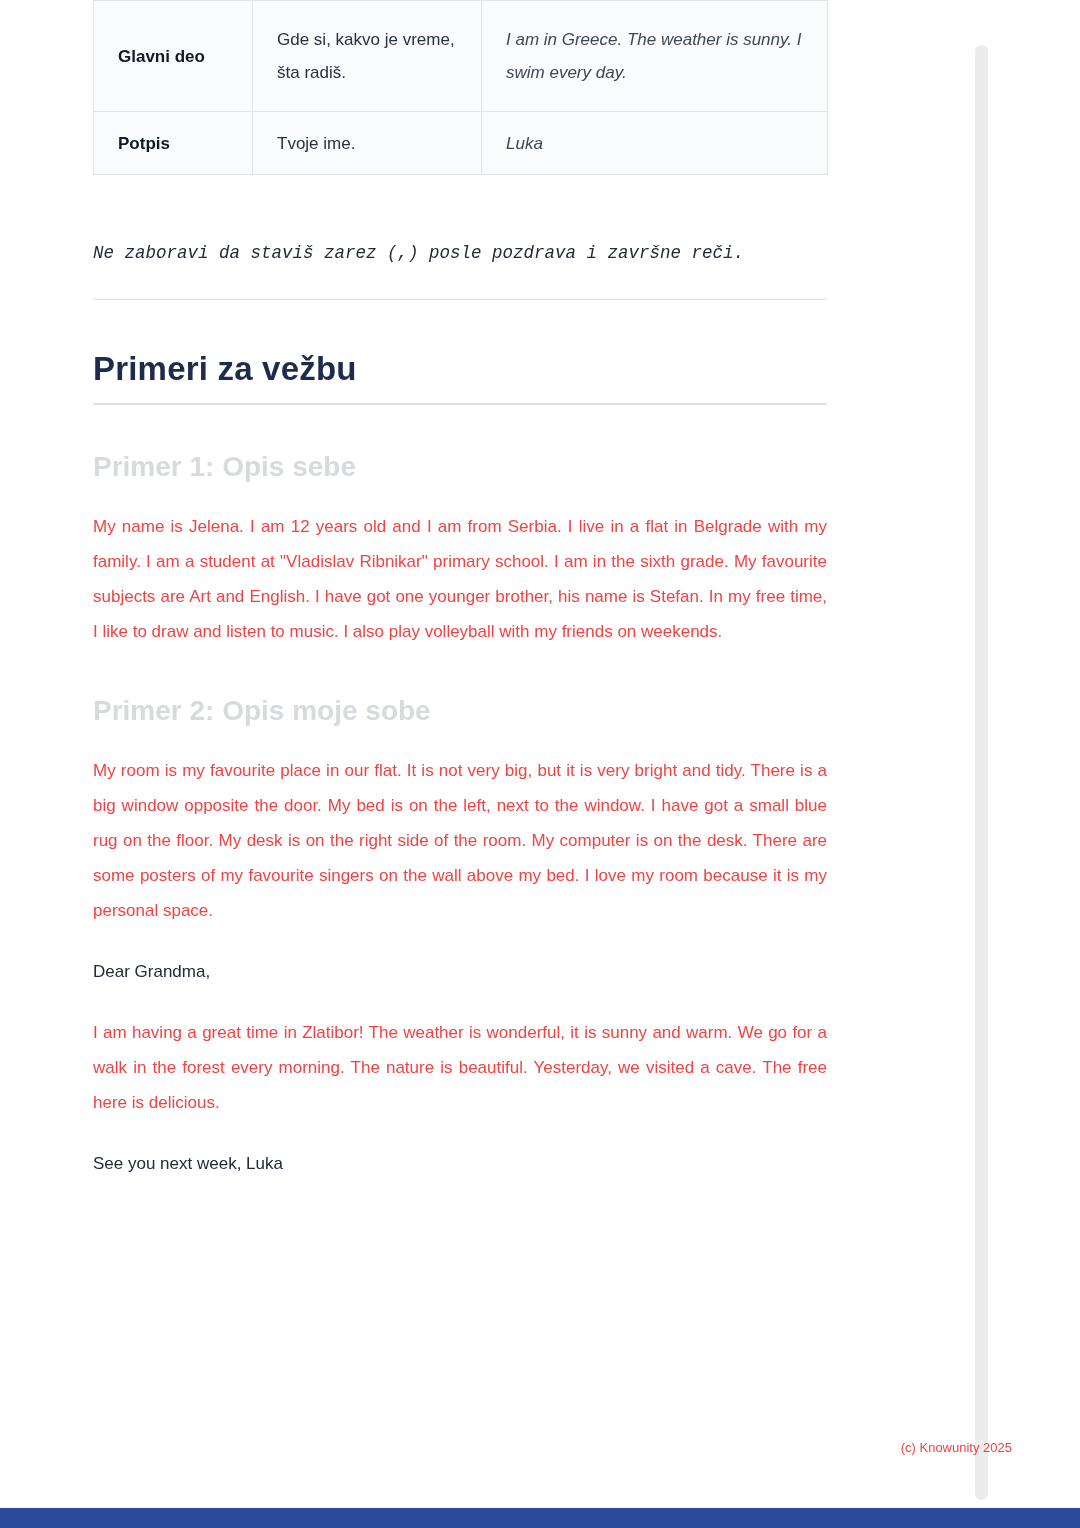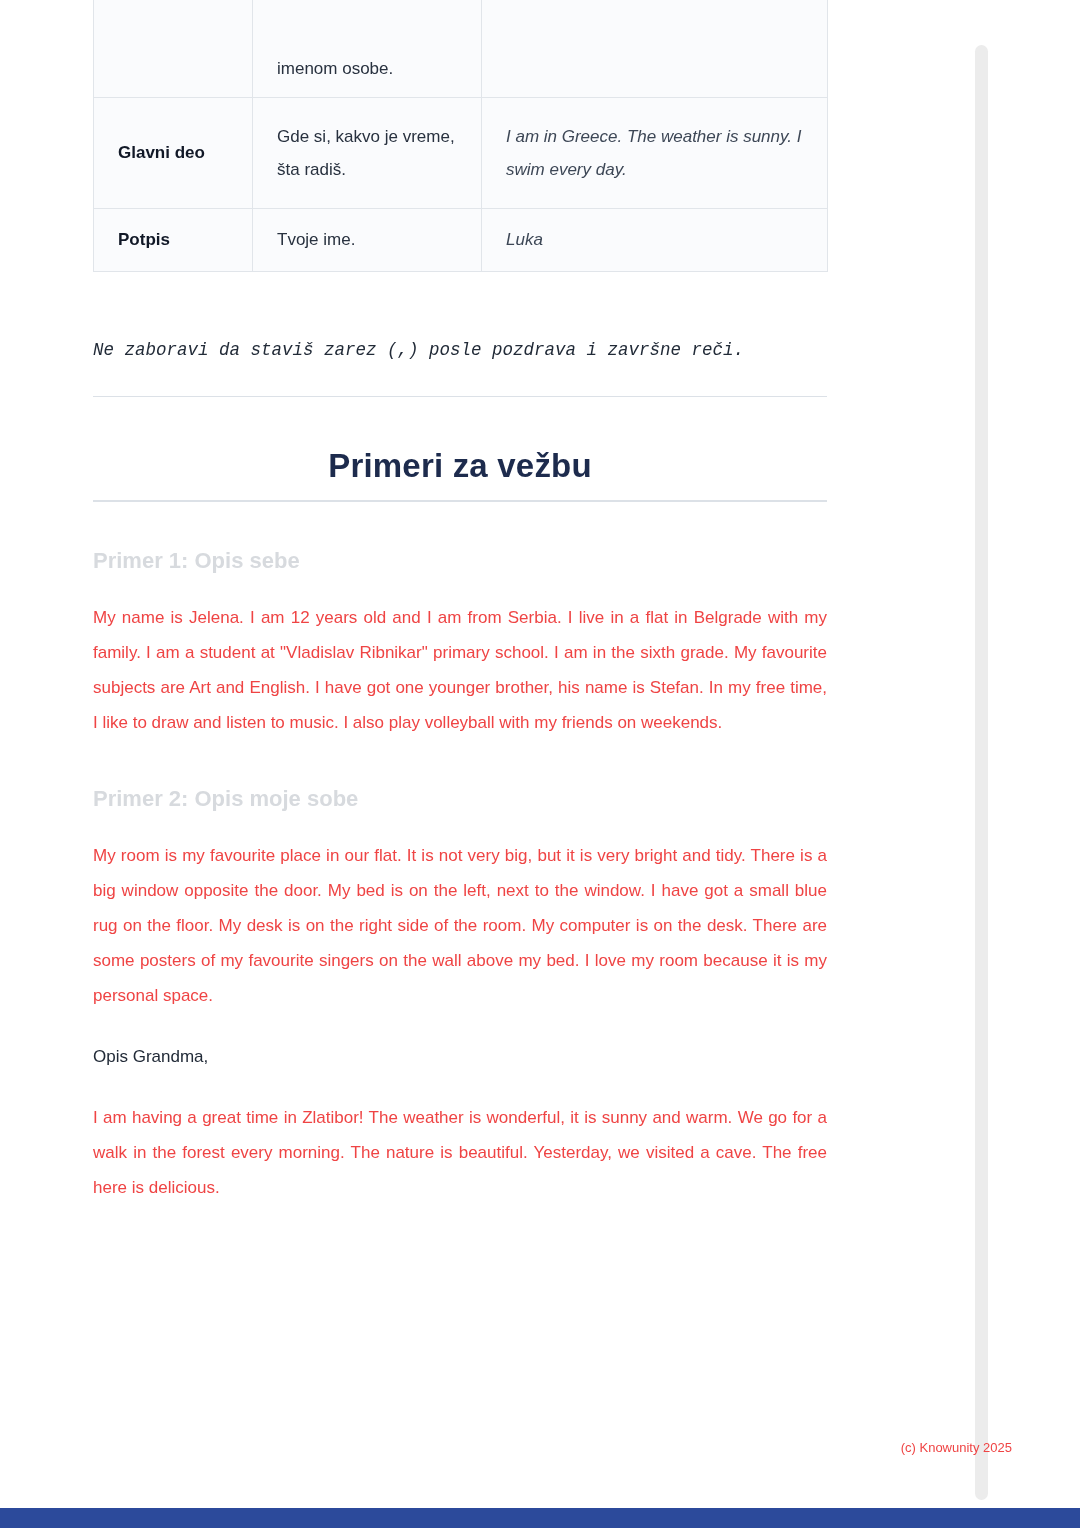"imenom osobe." tr.row-partial { html: <tr> <td></td> <td>imenom osobe.</td> <td></td> </tr> -> none }
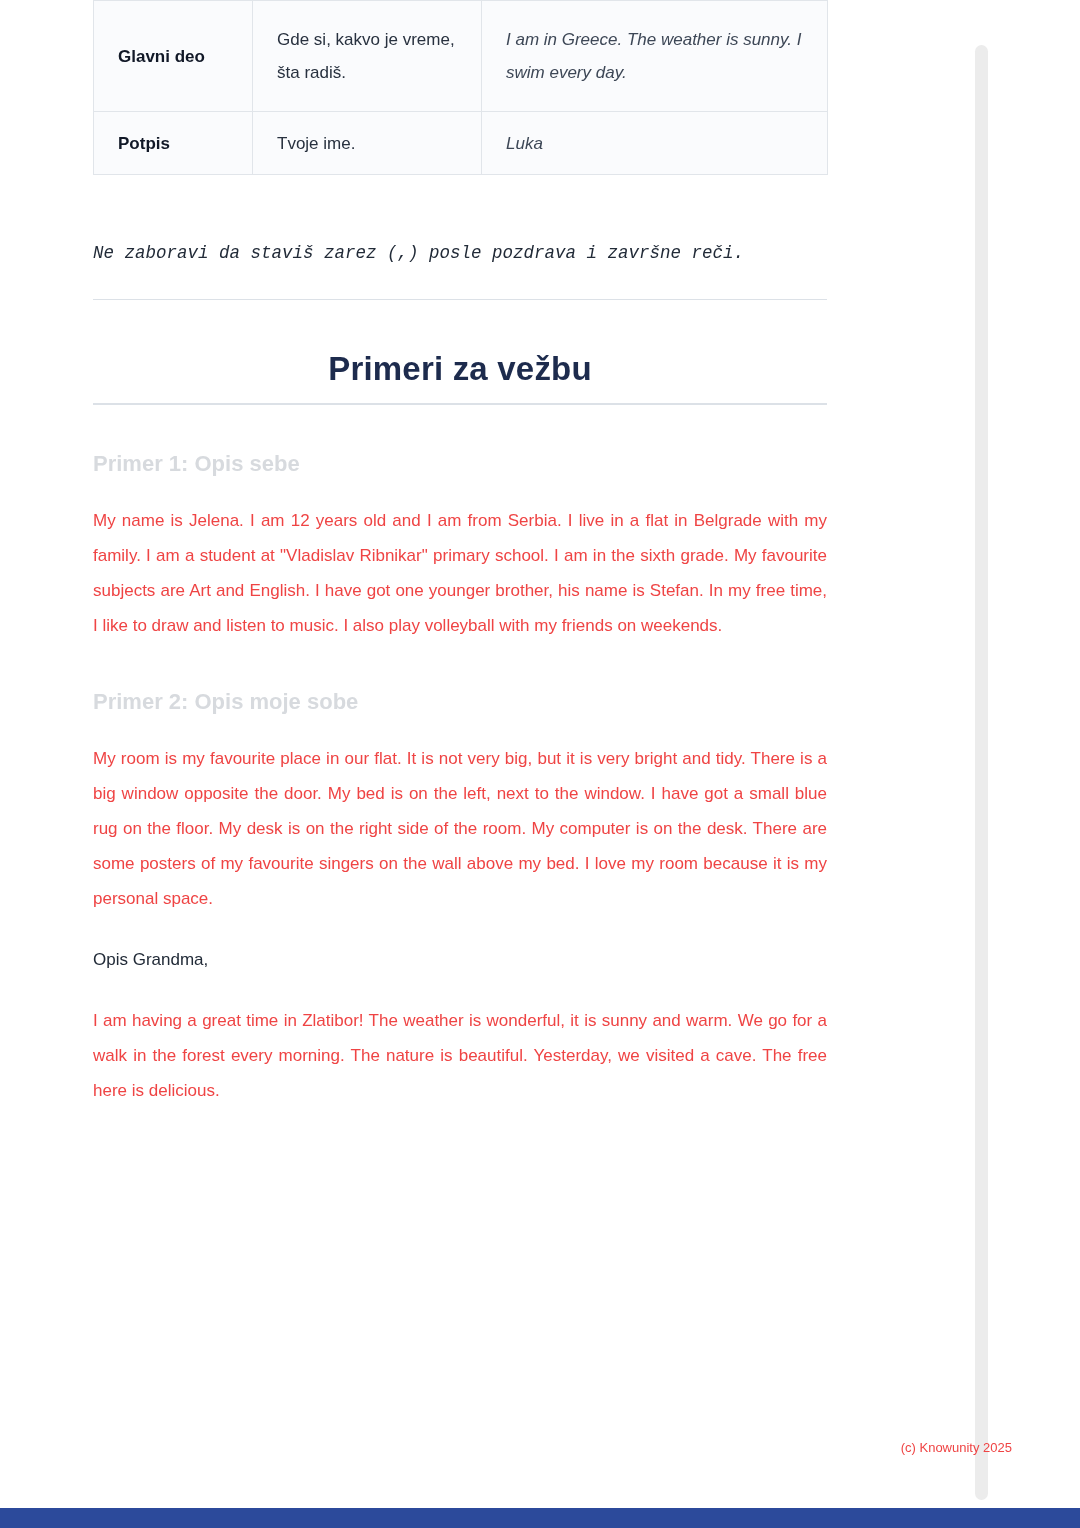"Primeri za vežbu" h2.section-title { text-align: center -> none }
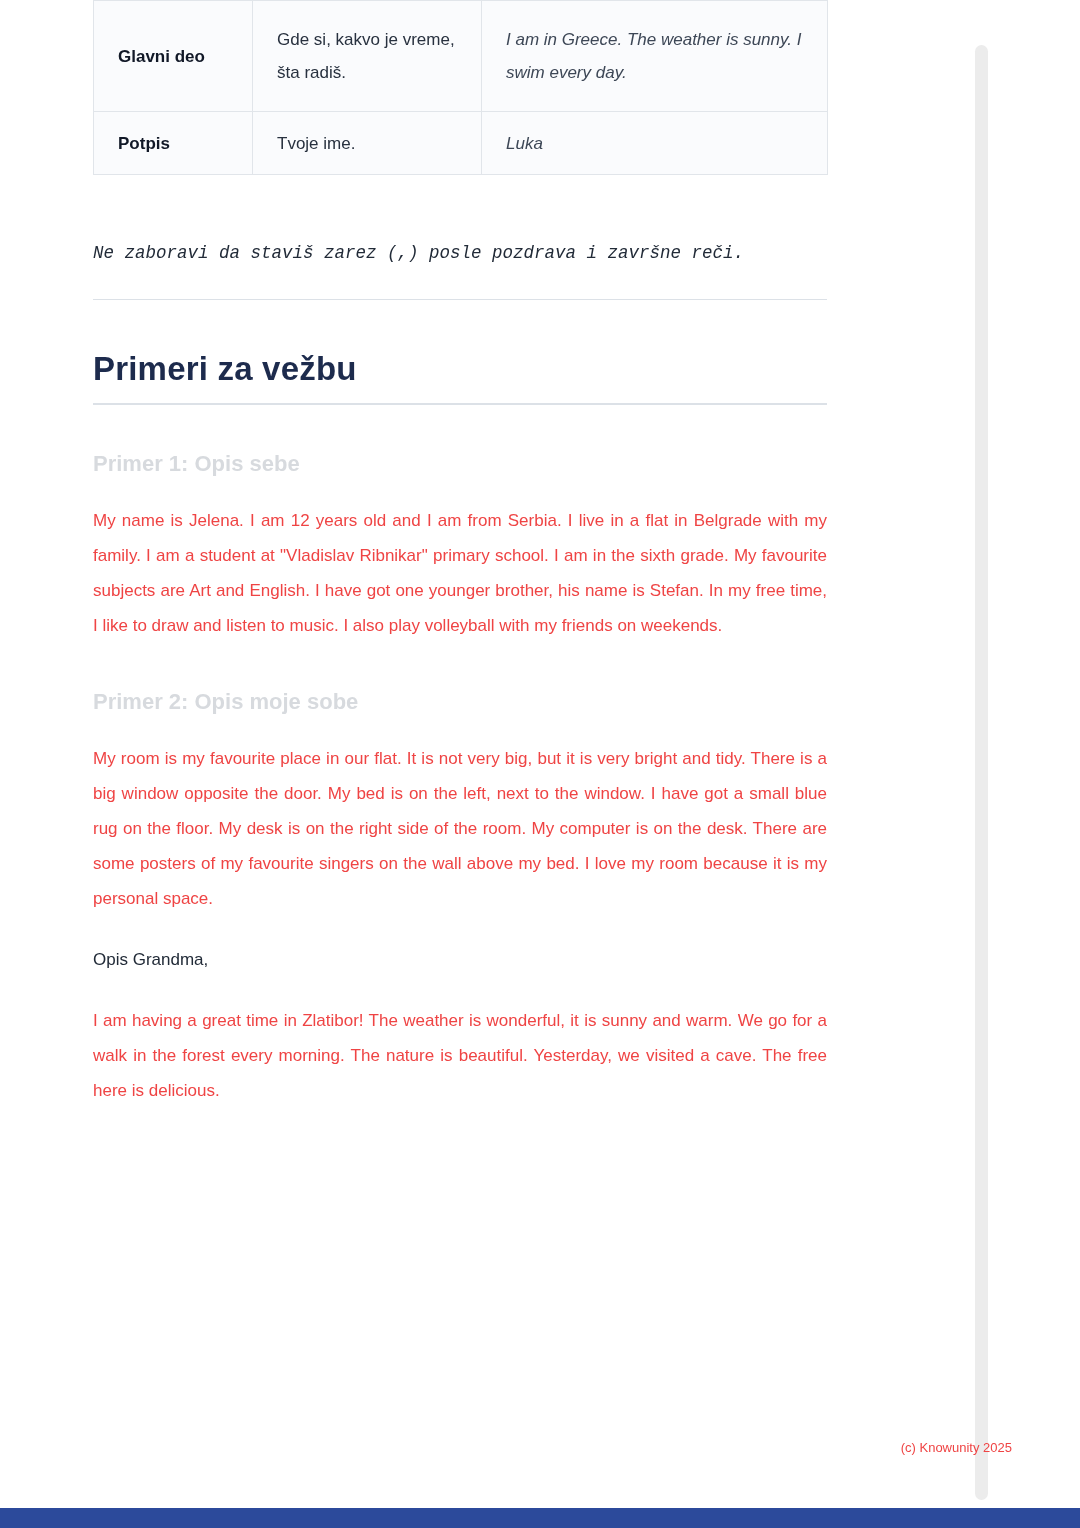"Primer 1: Opis sebe" h3.example-title { font-size: 22px -> 28px }
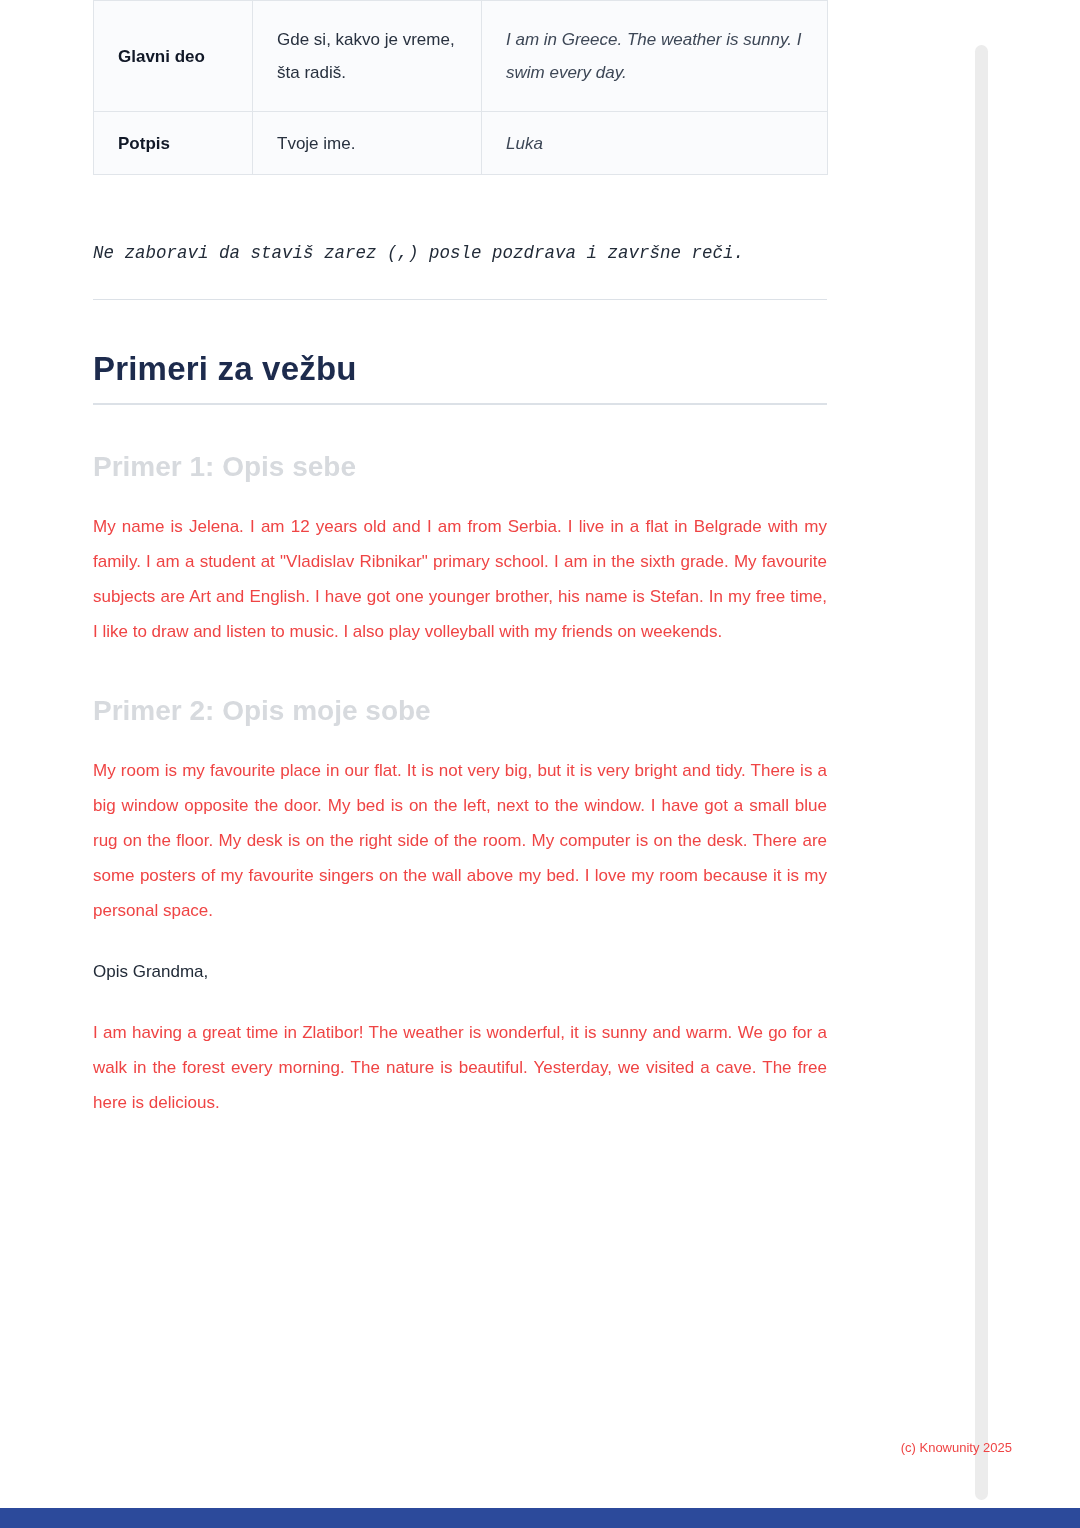"Opis Grandma," p.plain-line { text: Opis -> Dear }
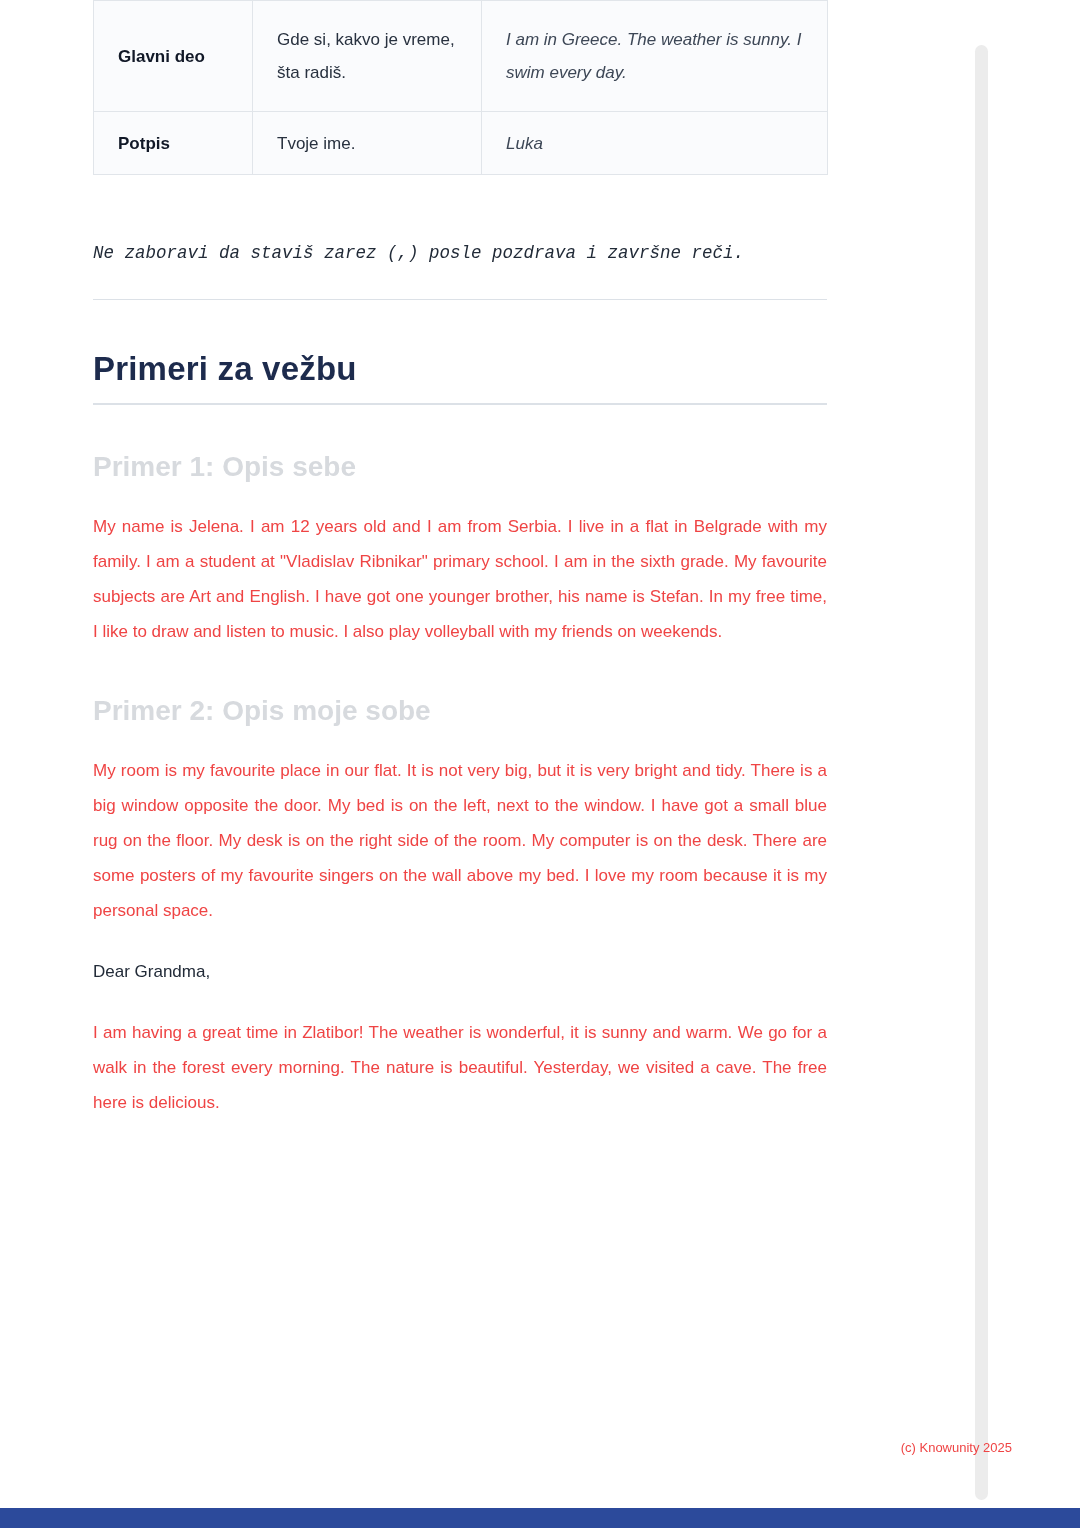"See you next week, Luka" p.plain-line { html: none -> <p>See you next week, Luka</p> }
